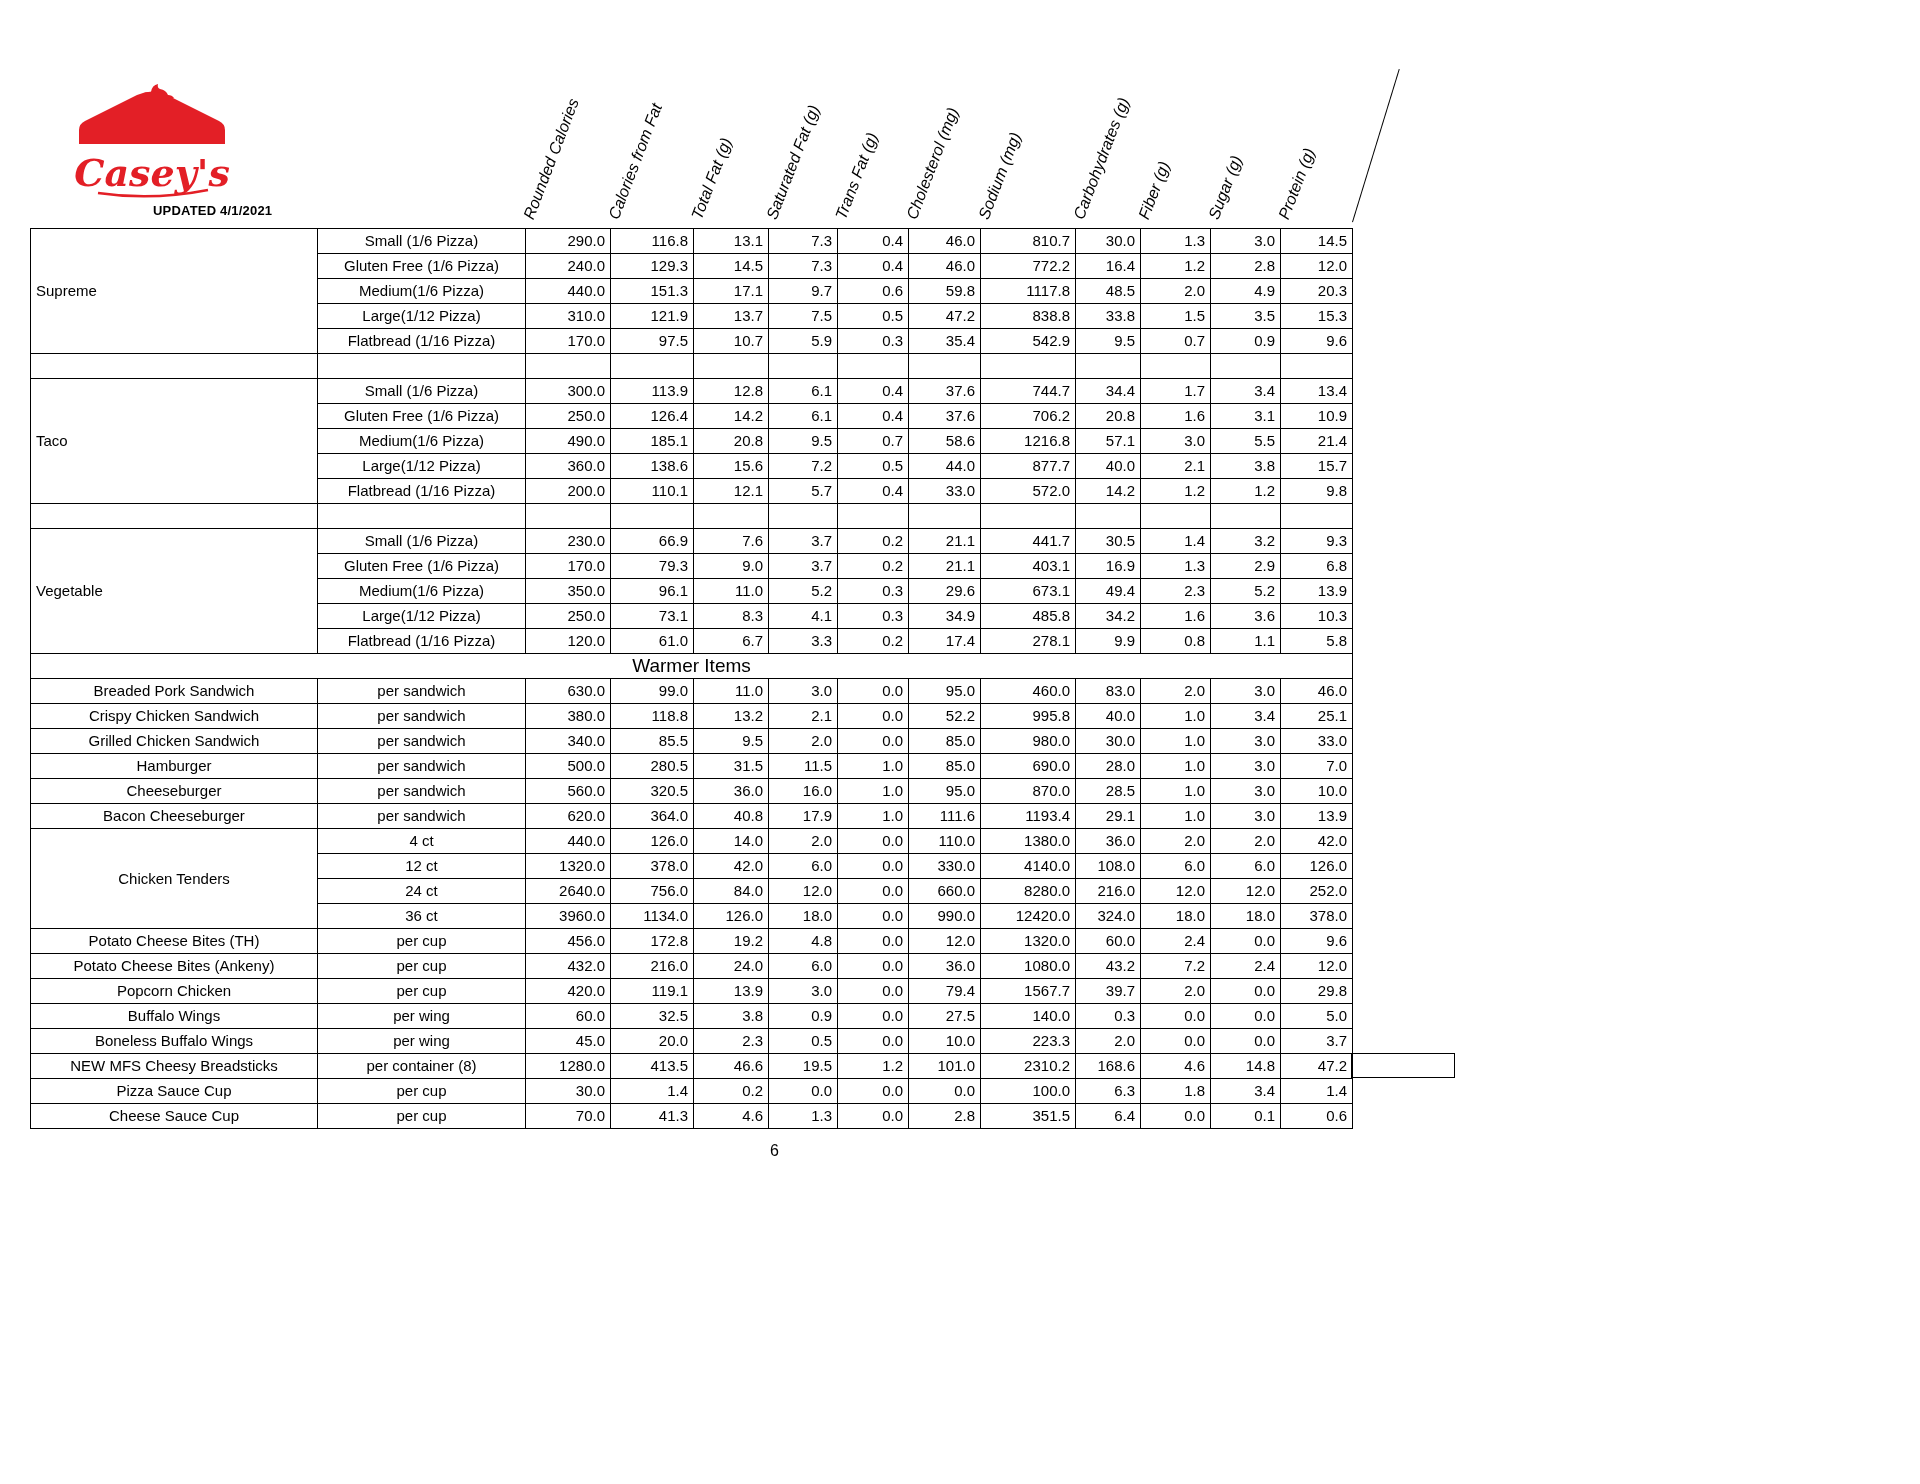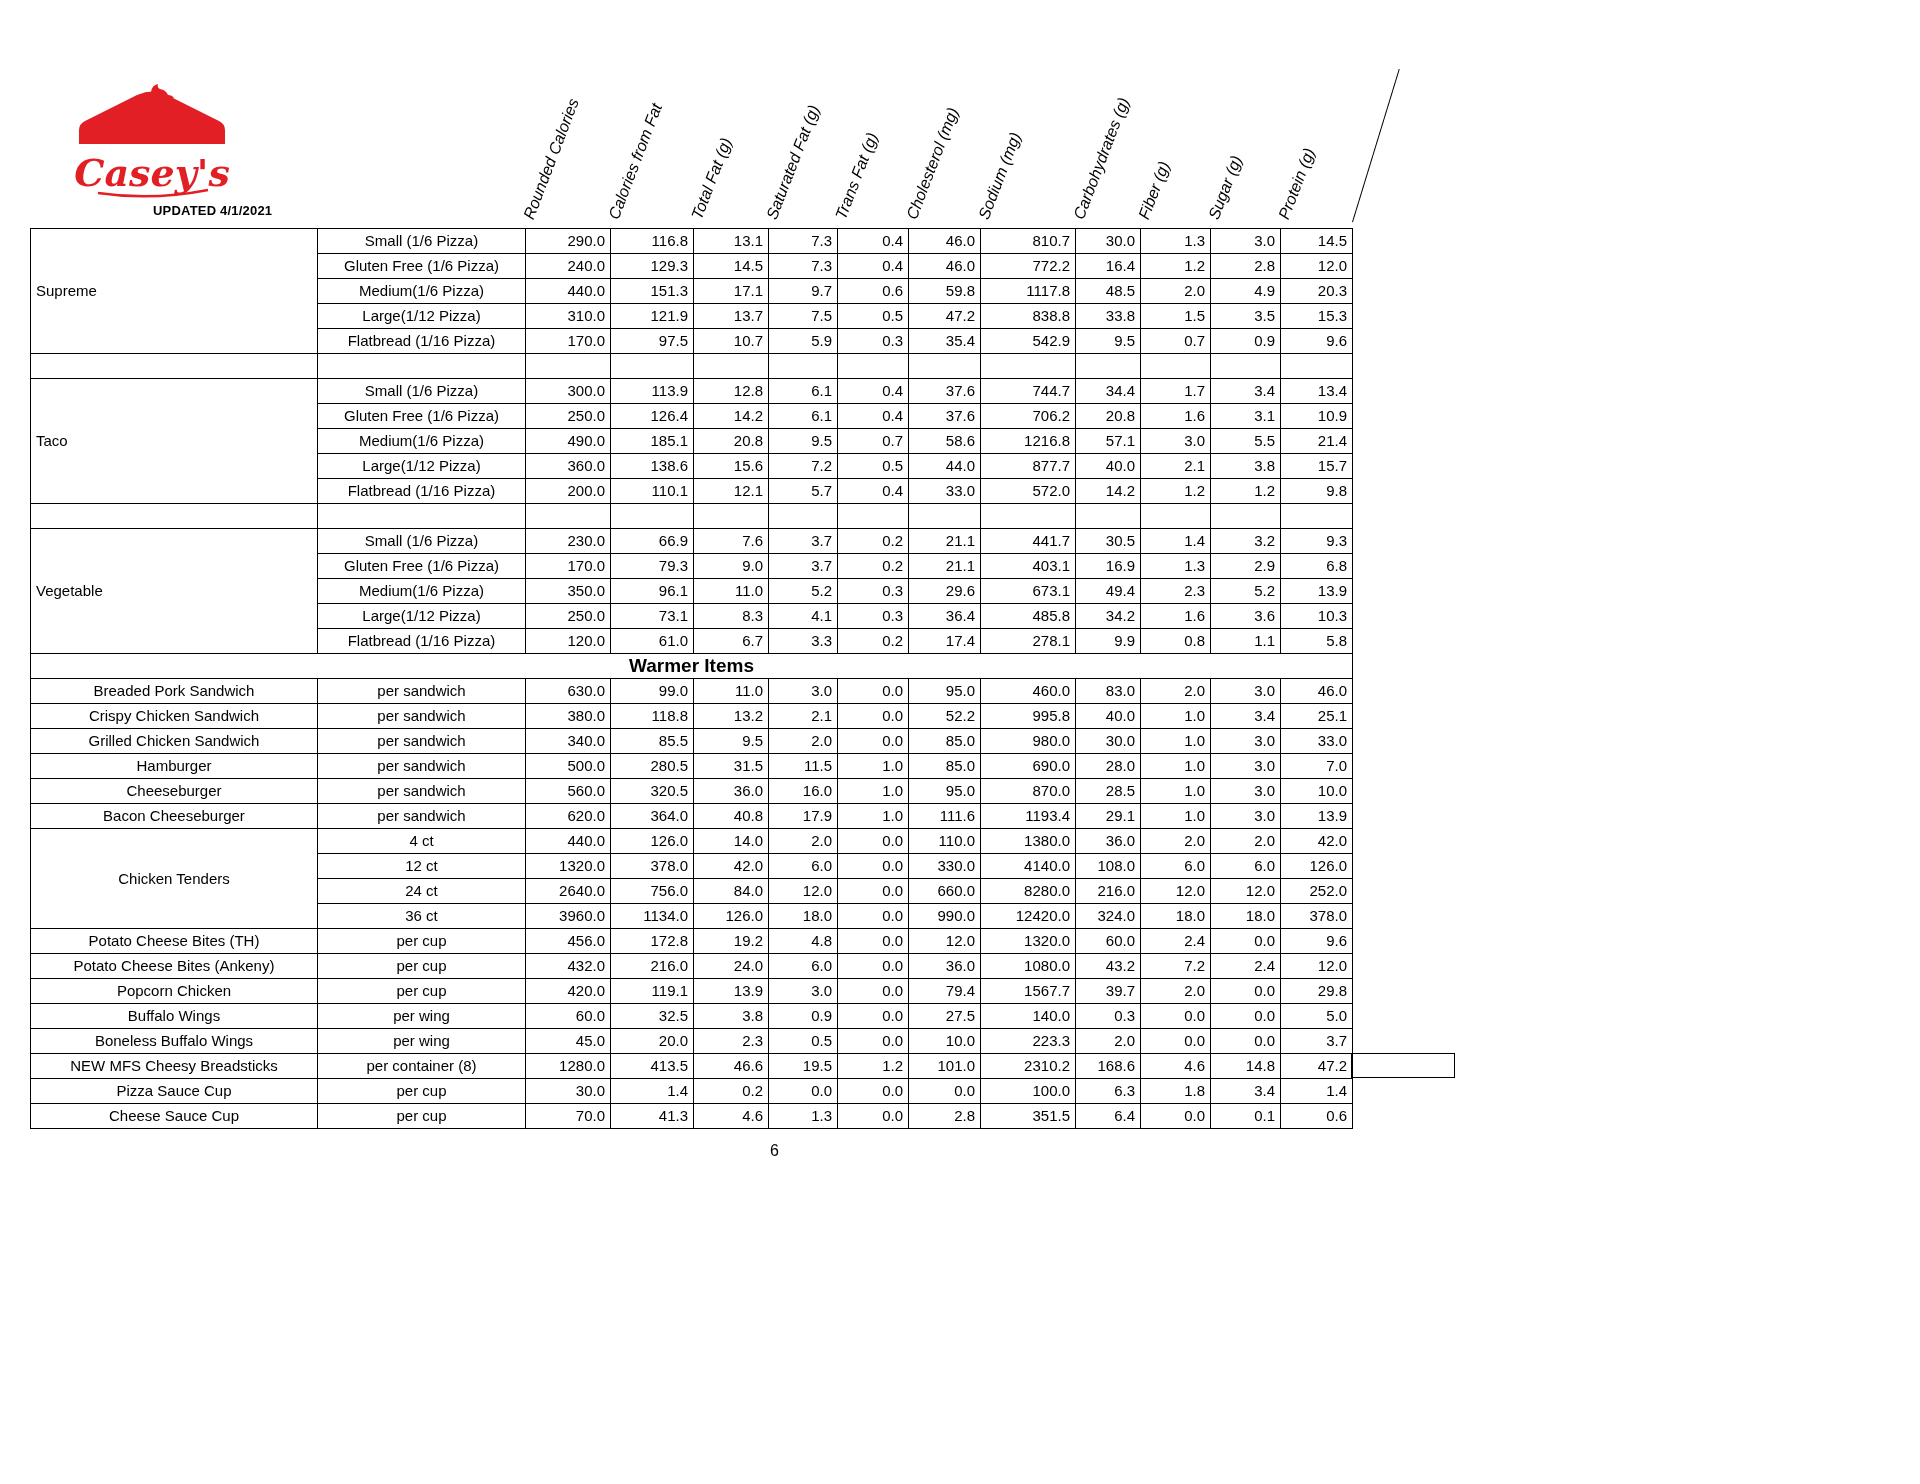"36.4" td.num { text: 36.4 -> 34.9 }
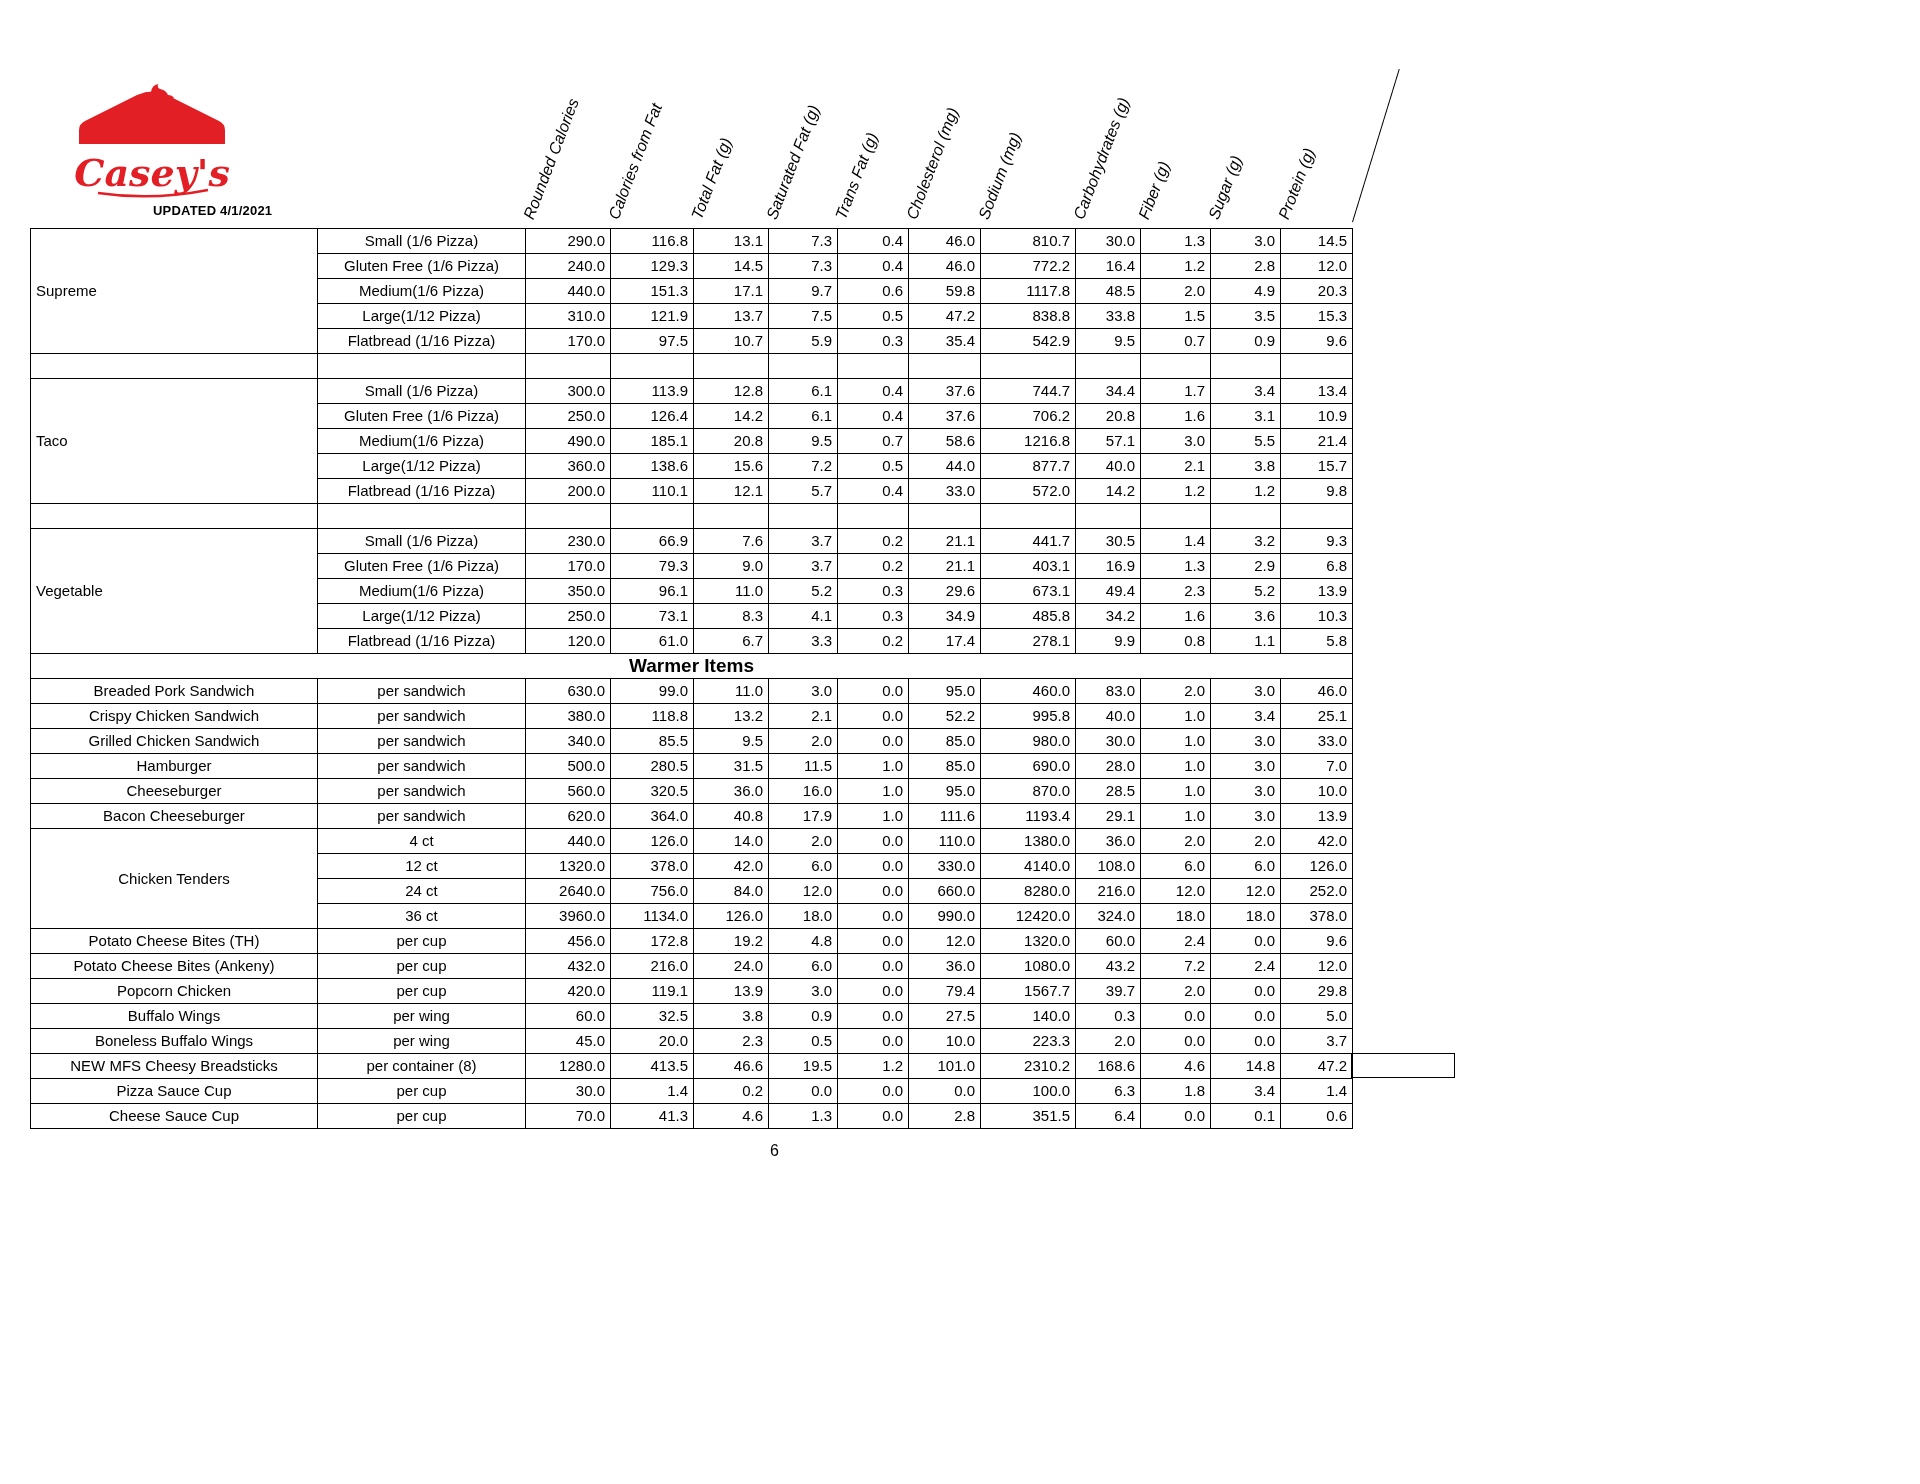"Warmer Items" td.section-header { font-weight: bold -> normal }
